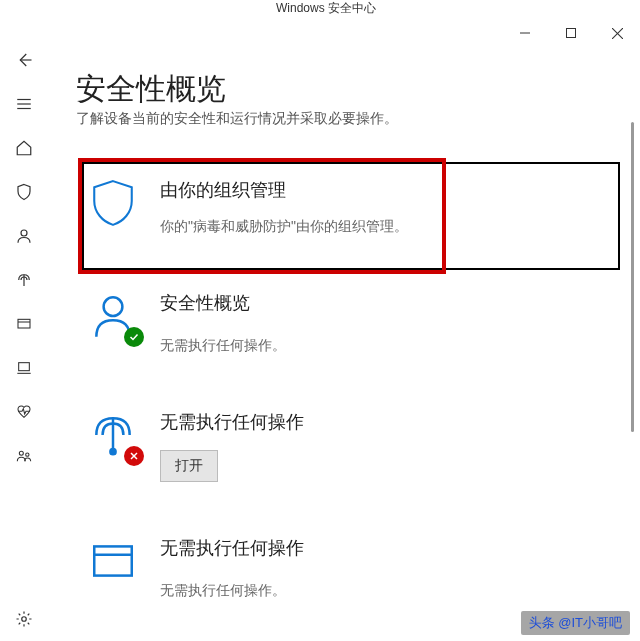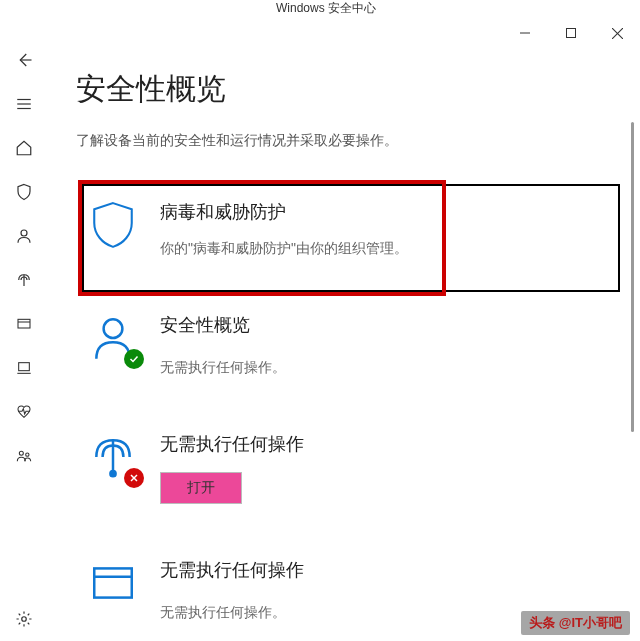"了解设备当前的安全性和运行情况并采取必要操作。" .page-sub { margin-top: 22px -> none }
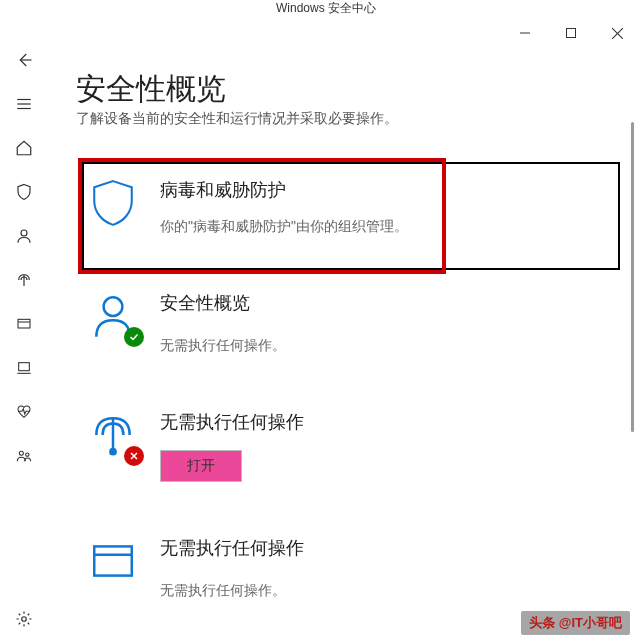"病毒和威胁防护" div.card-title { text: 病毒和威胁防护 -> 由你的组织管理 }
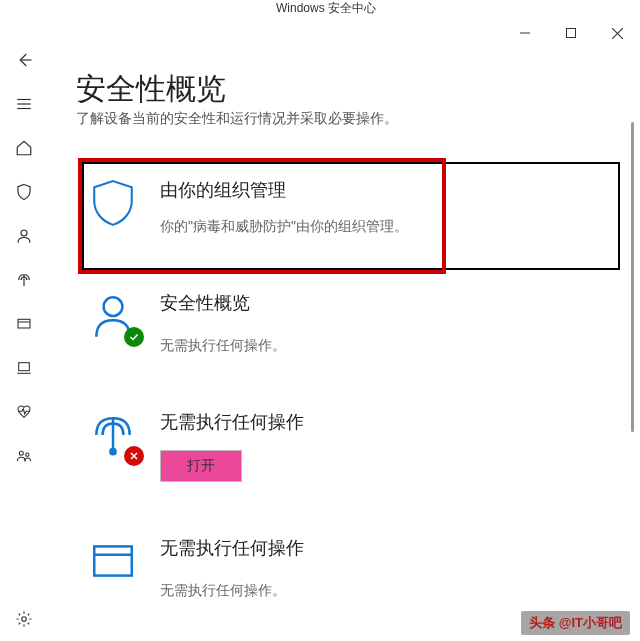"打开" .open-btn { background: #ec4899 -> #e5e5e5; padding: 6px 26px -> 6px 14px }
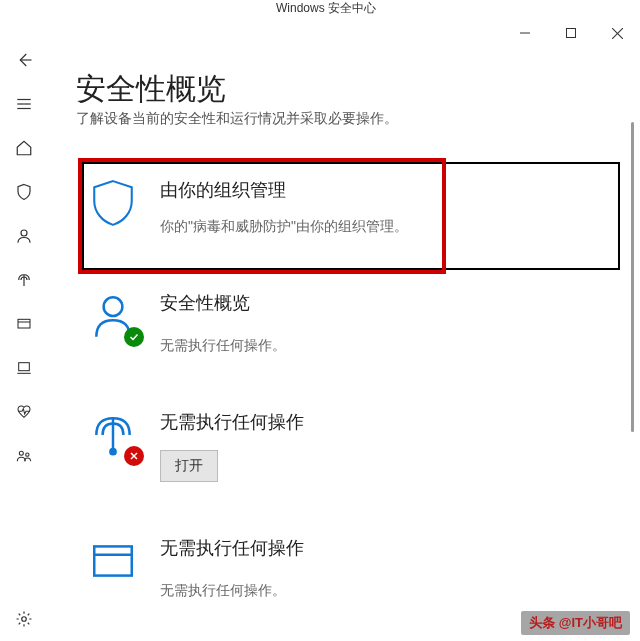"头条 @IT小哥吧" .watermark { color: #b91c1c -> #1d4ed8; font-weight: bold -> none }
